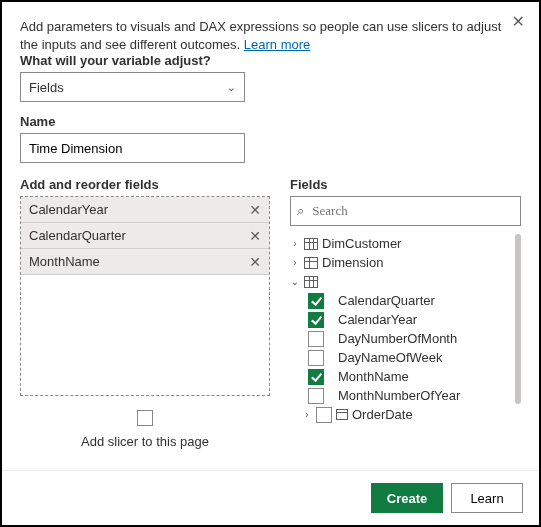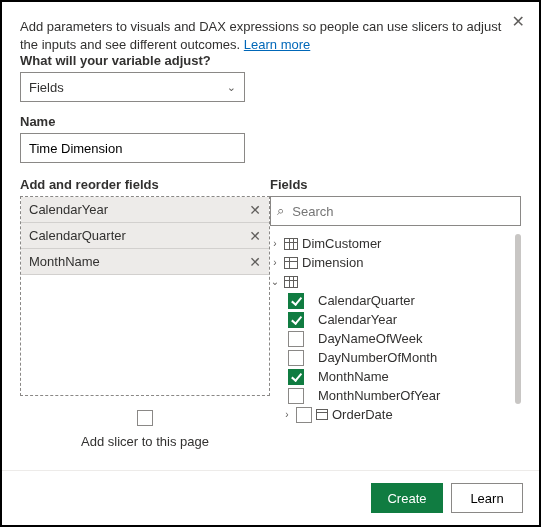"Add and reorder fields" .columns { gap: none -> 20px }
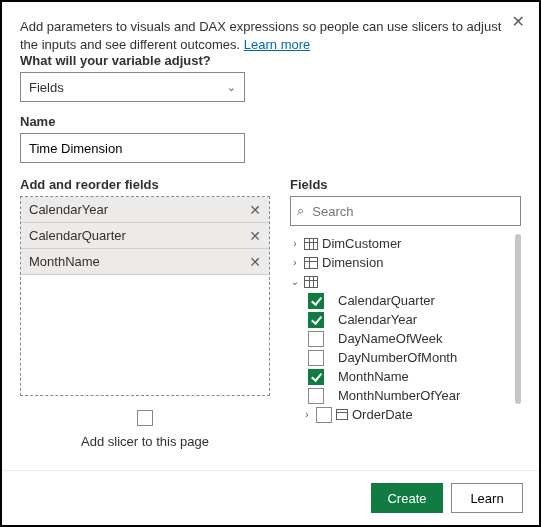"Search" .search-wrap input { font-family: Liberation Sans, sans-serif -> Liberation Serif, serif }
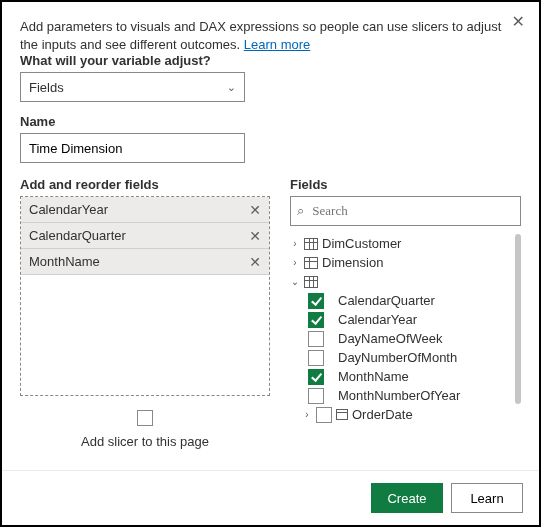"DayNameOfWeek" div.tree-row { order: before "DayNumberOfMonth" -> after "DayNumberOfMonth" }
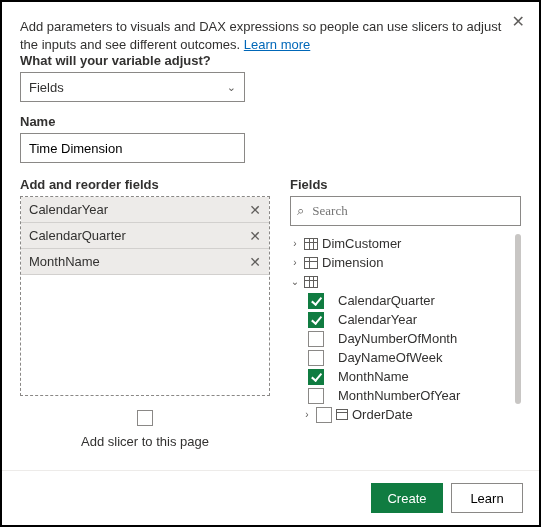"Create" .btn.primary { font-weight: 400 -> 700 }
